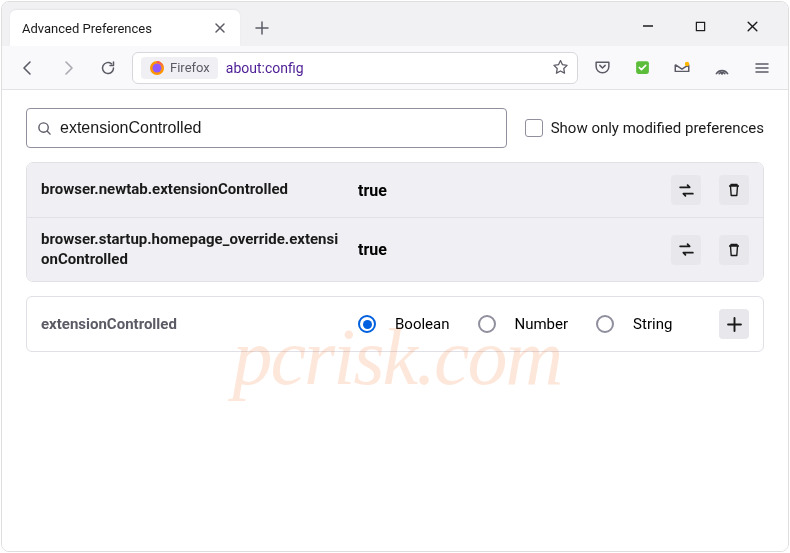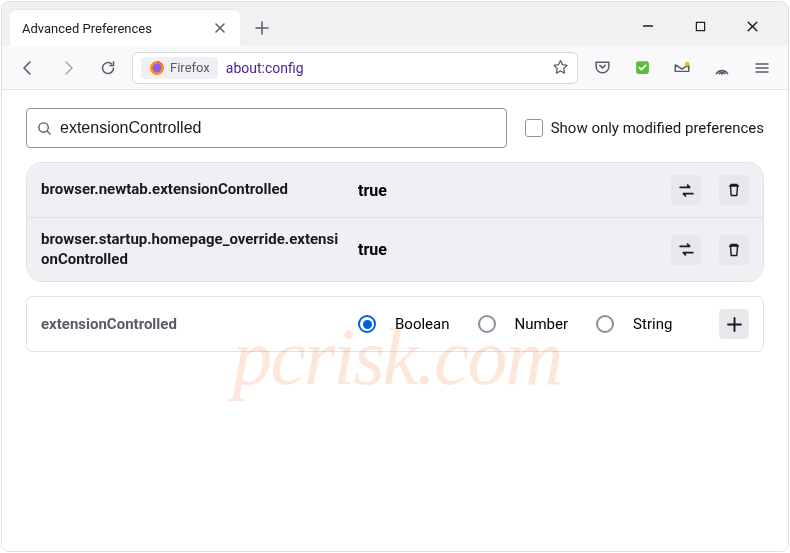"browser.newtab.extensionControlled" .pref-table { border-radius: 16px -> 7px }
